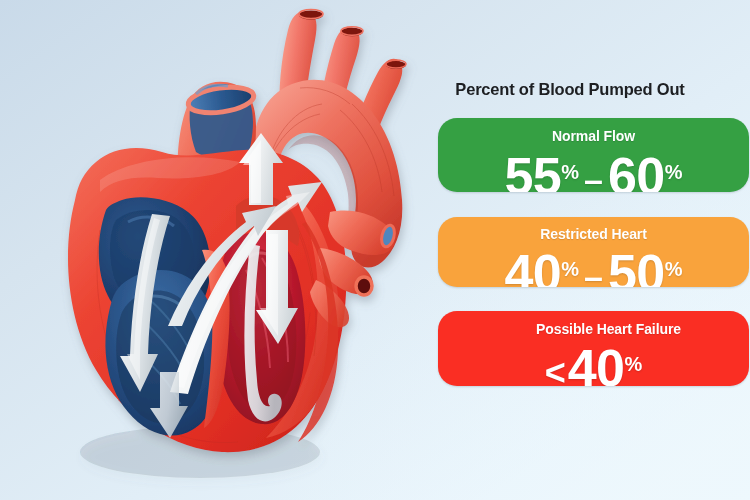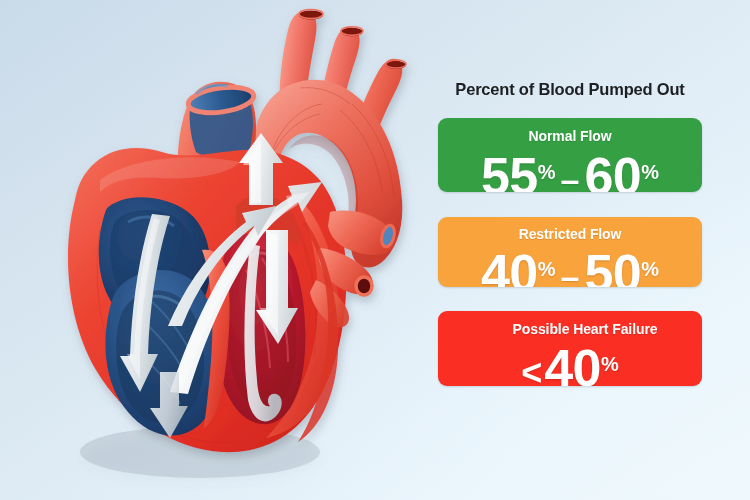"Normal Flow" .legend-box { border-radius: 9px -> 19px; width: 264px -> 311px }
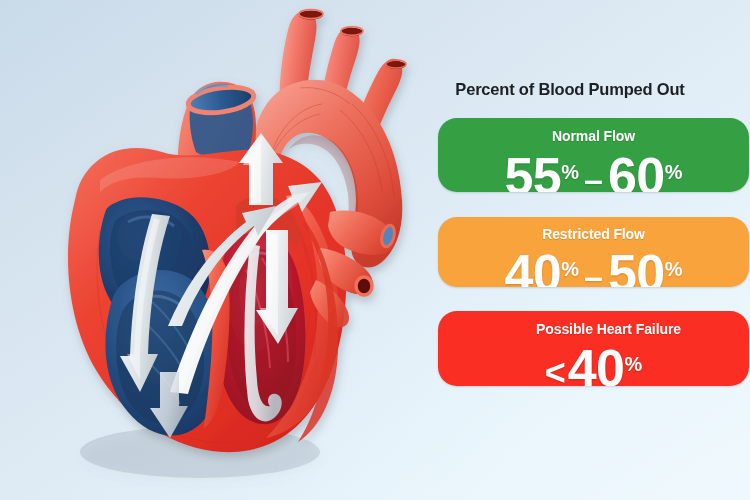"Restricted Flow" div.legend-label { text: Flow -> Heart }
